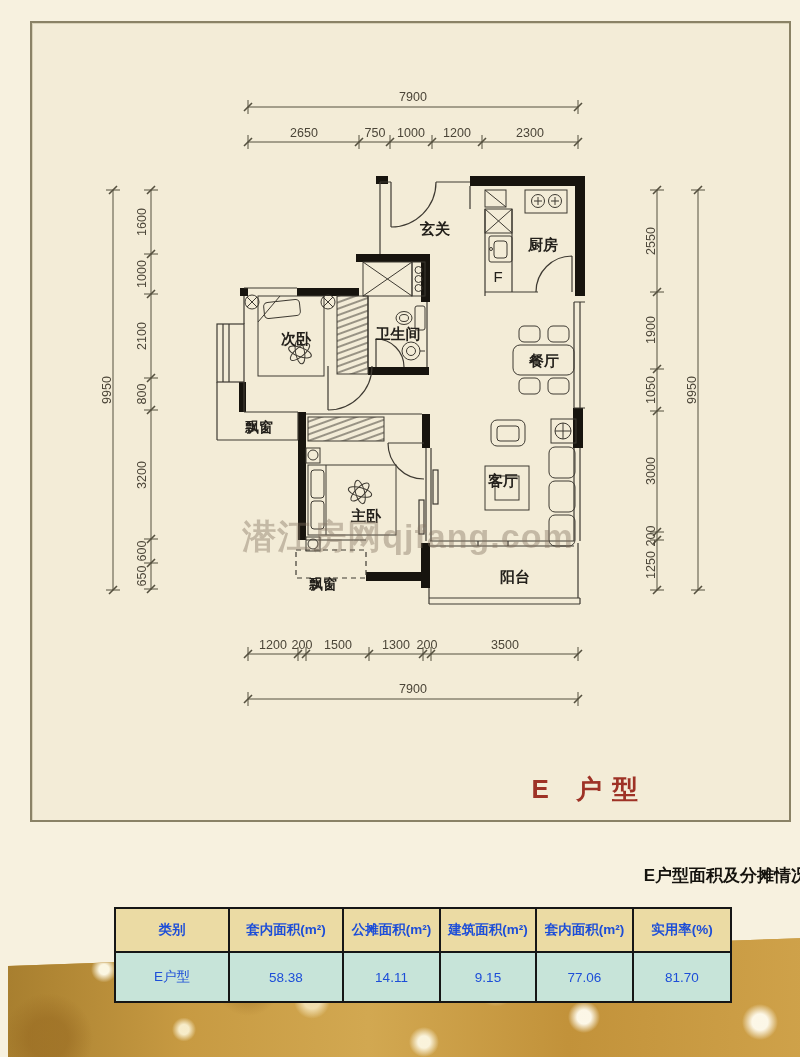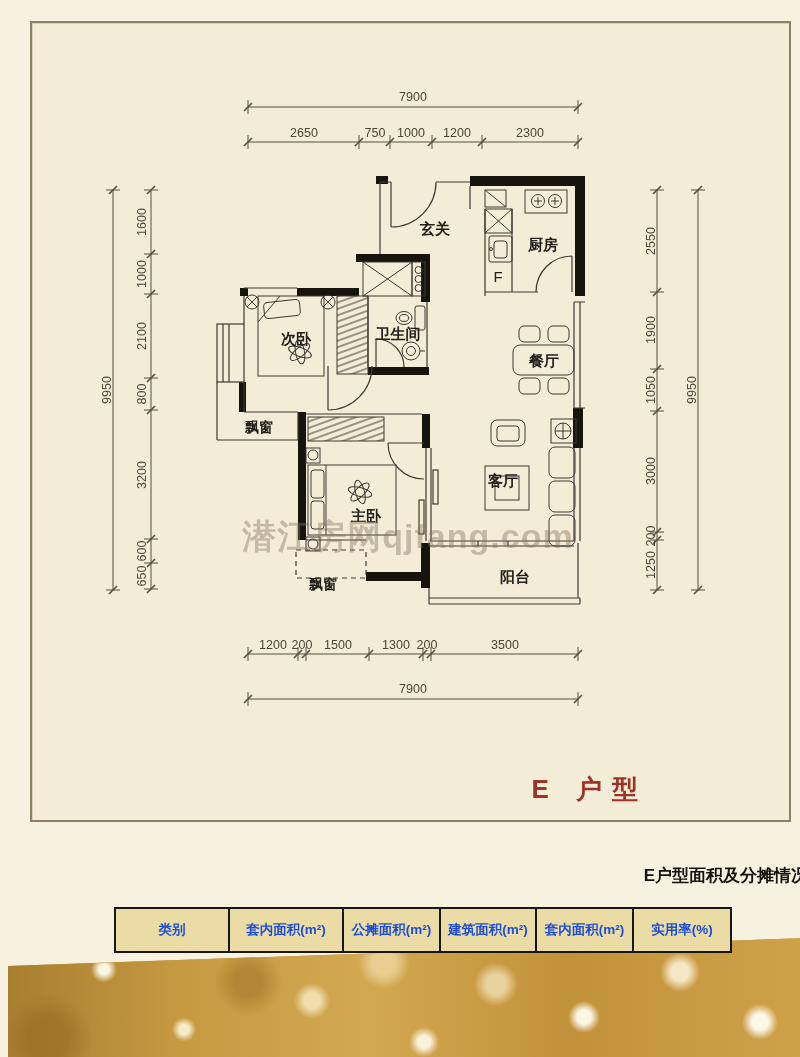"E户型" tr.rw { html: none -> <tr> <td>E户型</td> <td>58.38</td> <td>14.11</td> <td>9.15</td> <td>77.06</td> <td>81.70</td> </tr> }
